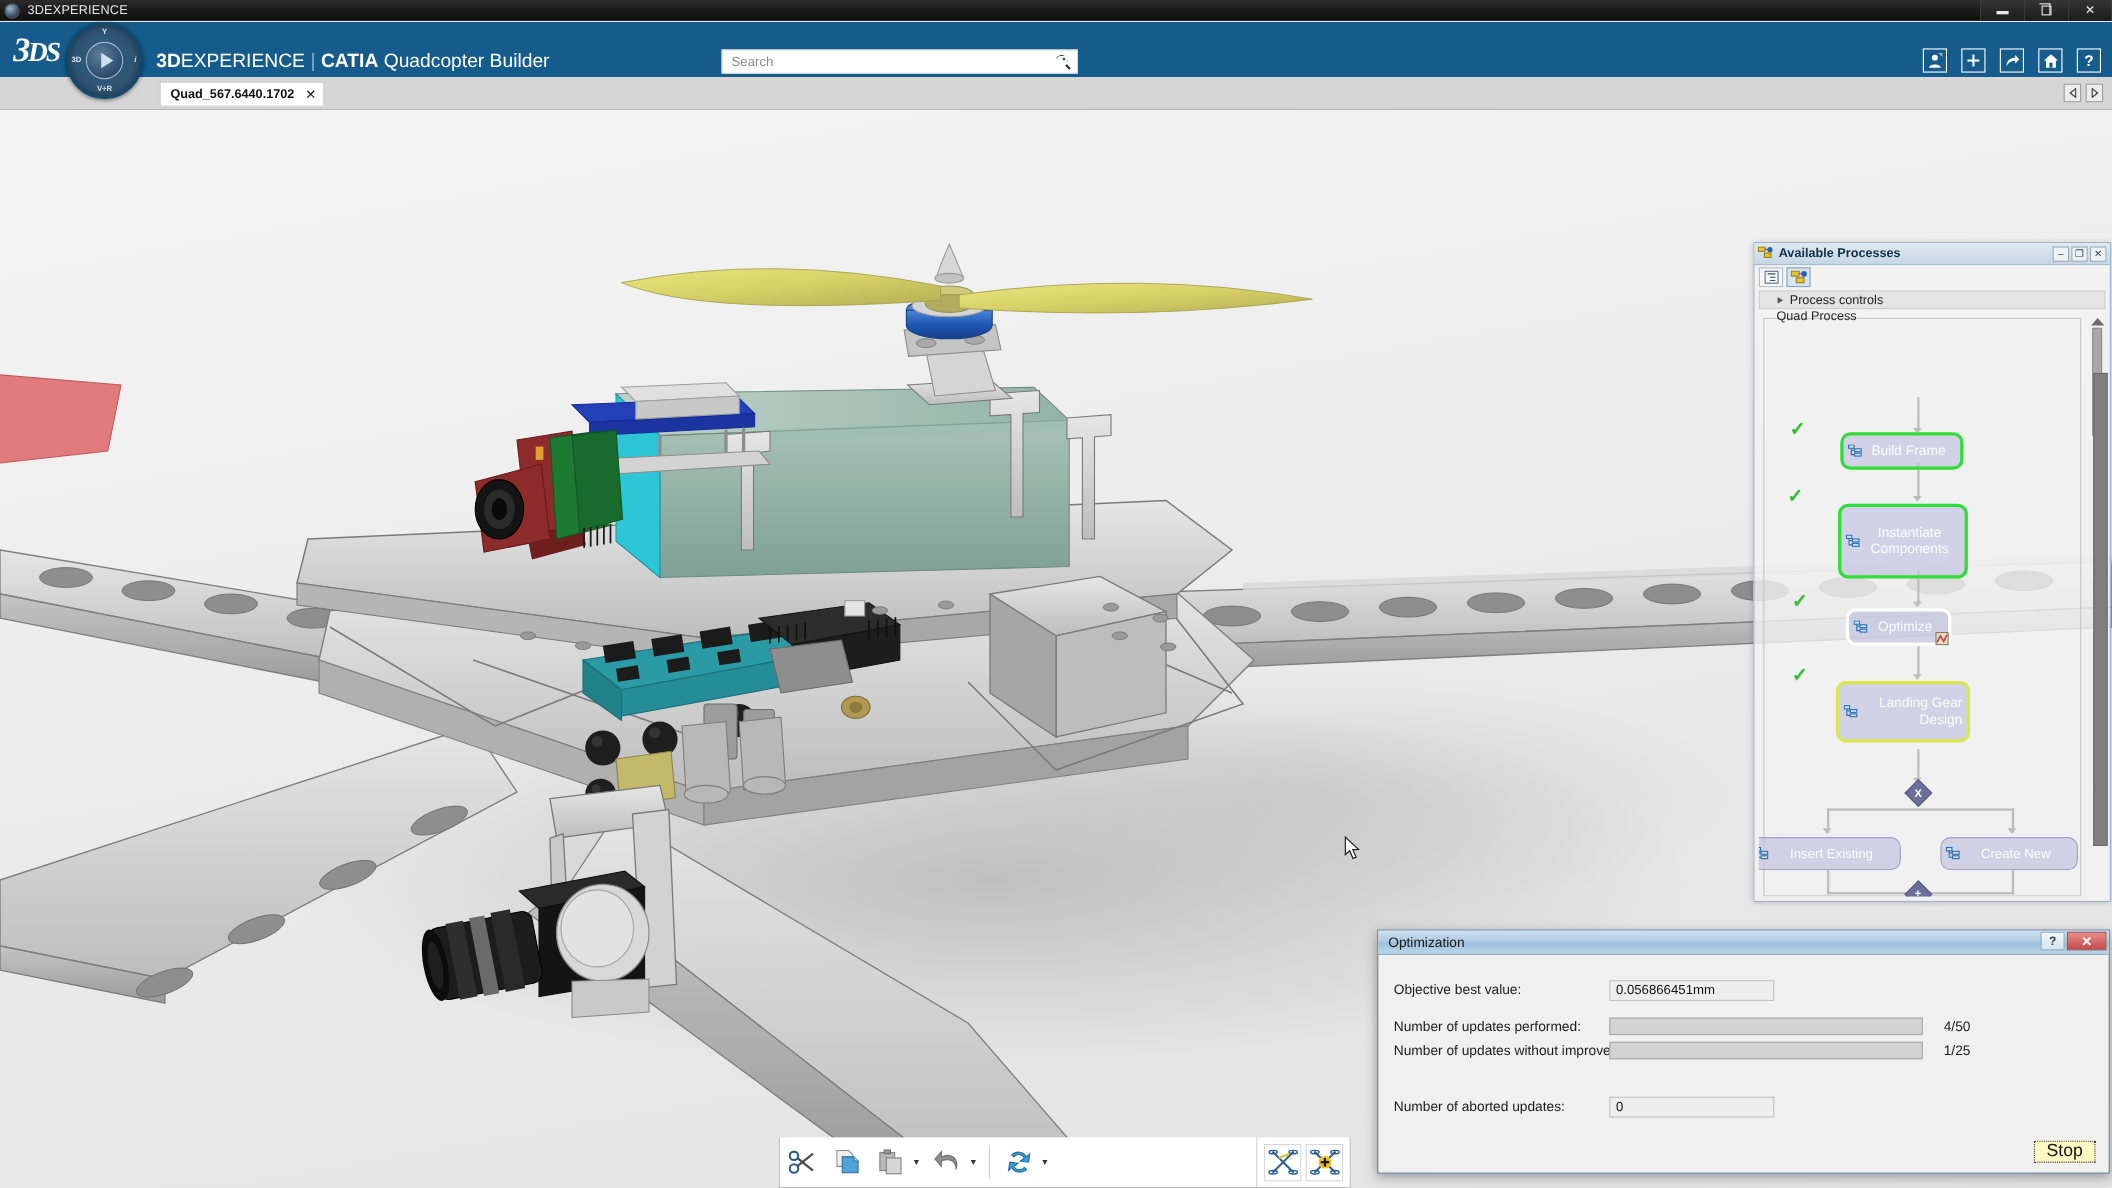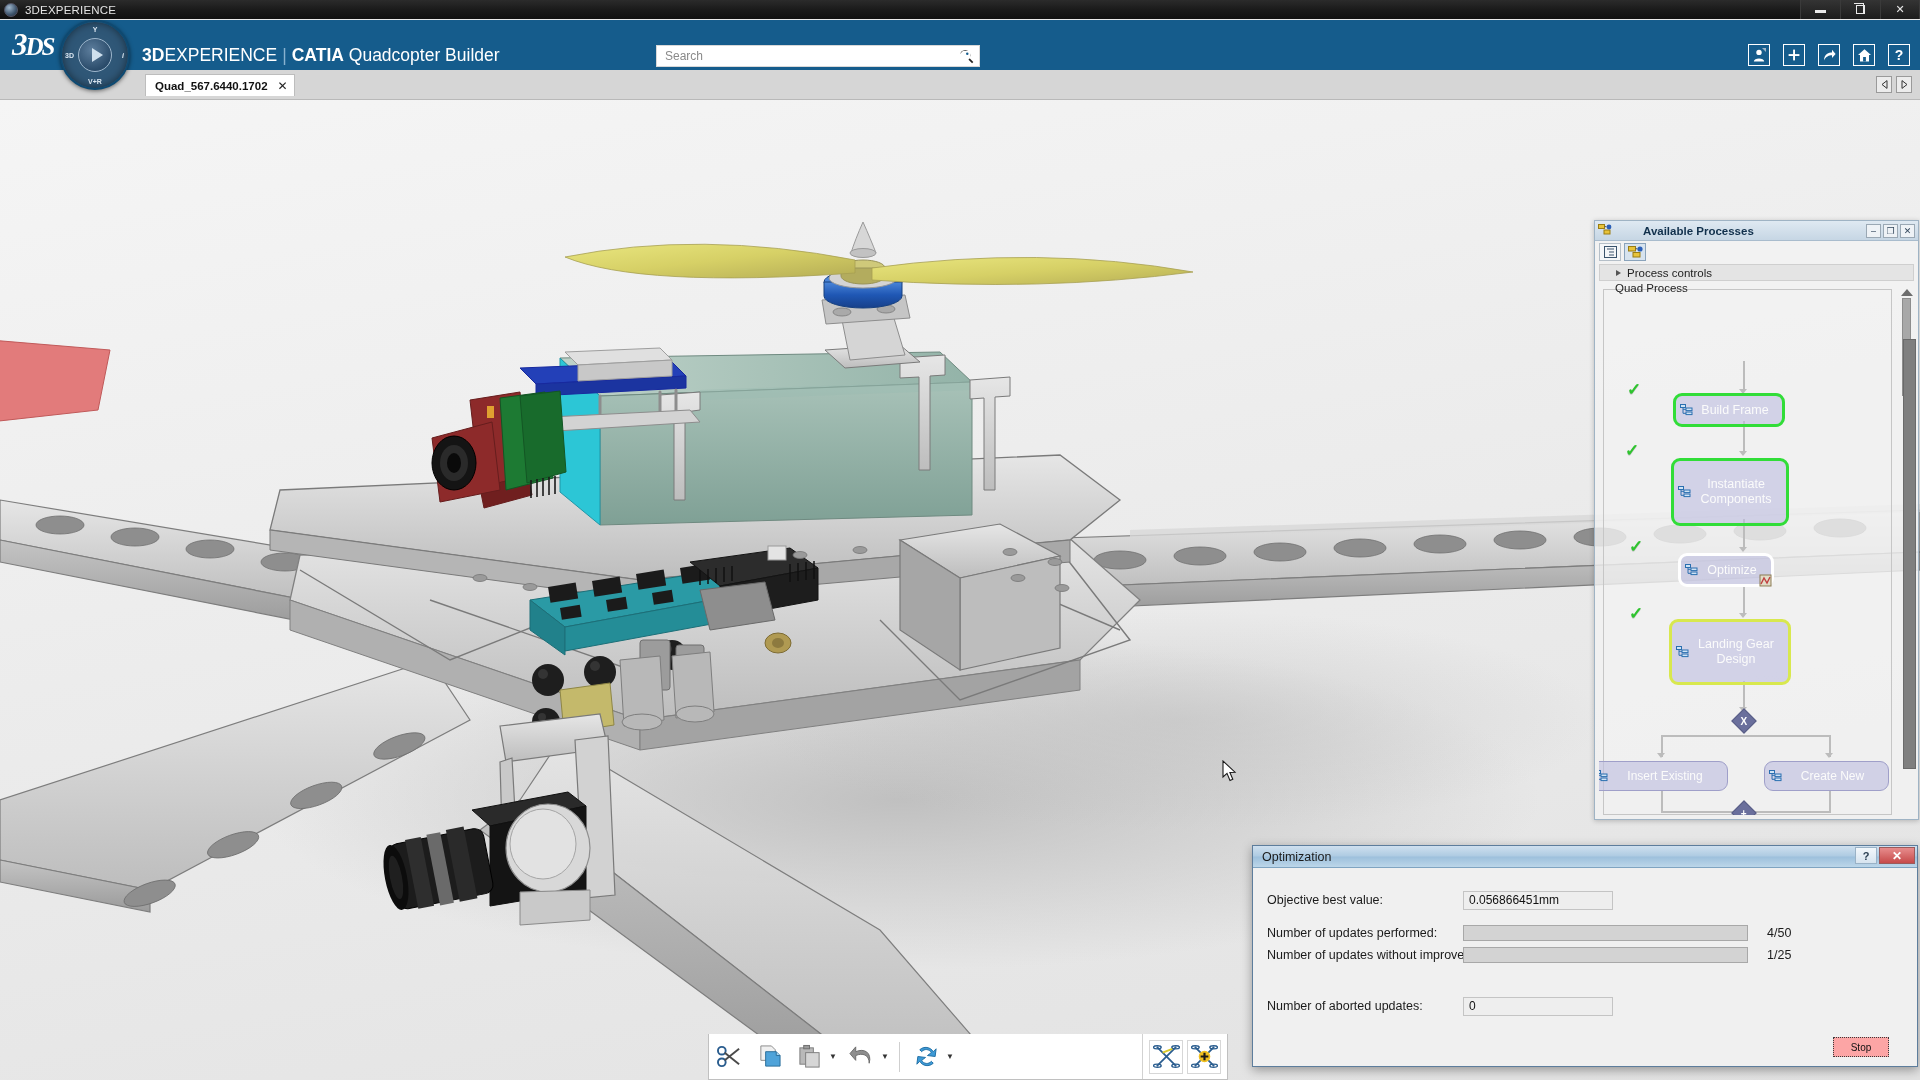"Available Processes" #proc-titlebar { gap: 26px -> none }
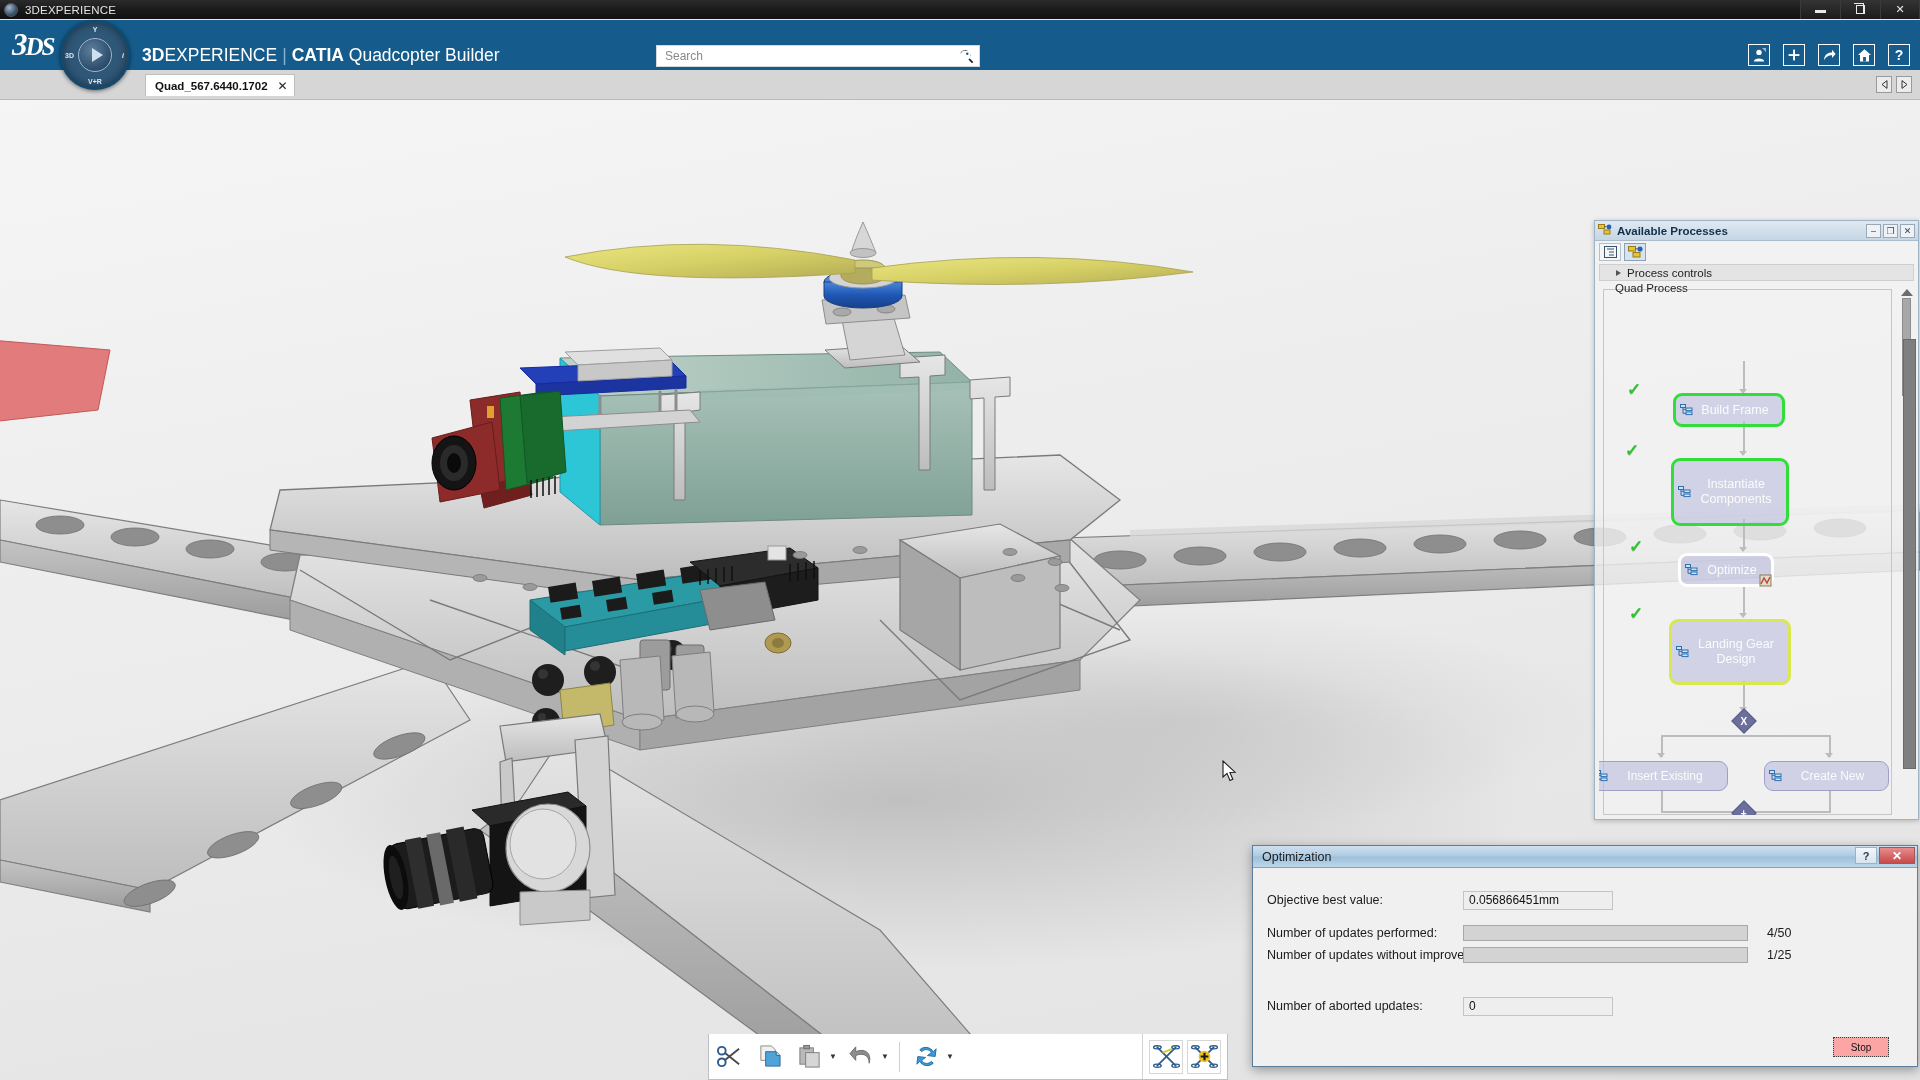"Landing Gear Design" div.pnode { height: 66px -> 56px; text-align: none -> right }
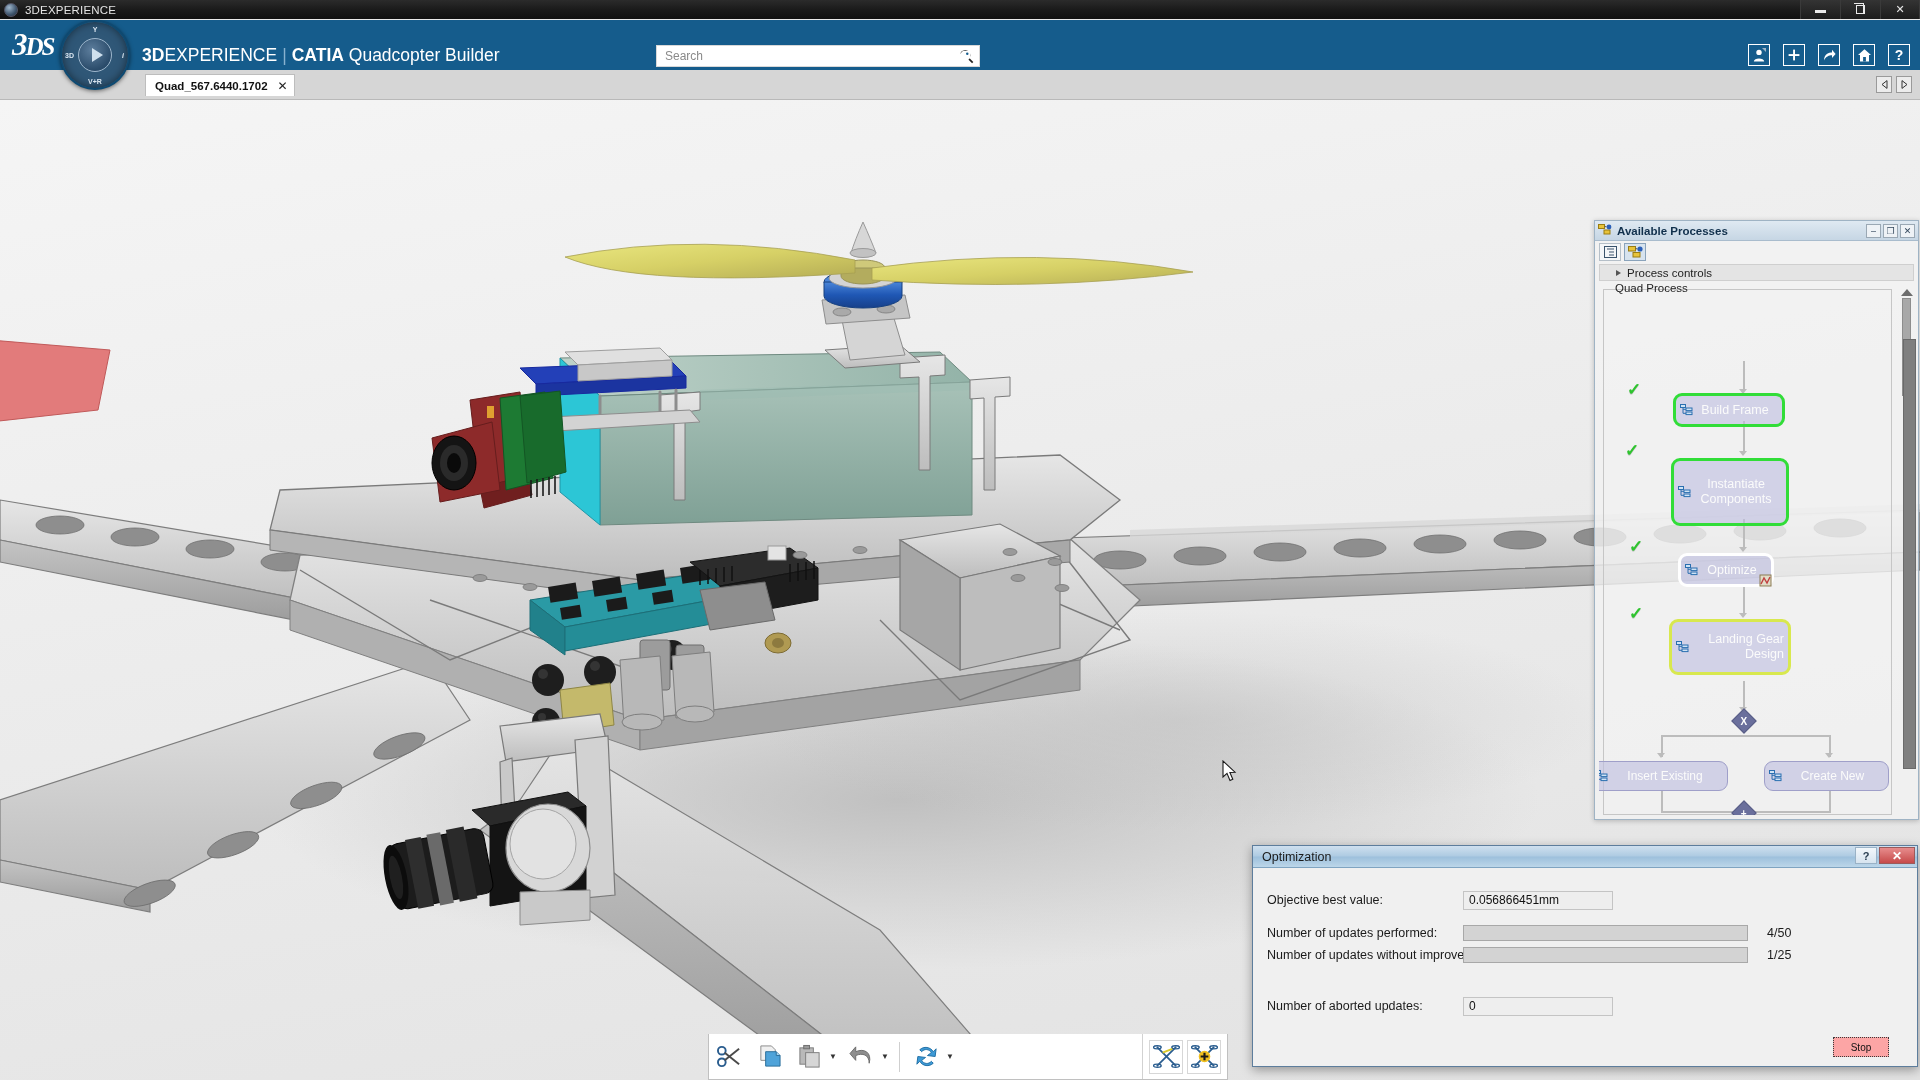"Stop" #opt-stop { background: #fca5a5 -> #fef9c3; font-size: 10px -> 16px; right: 28px -> 12px }
